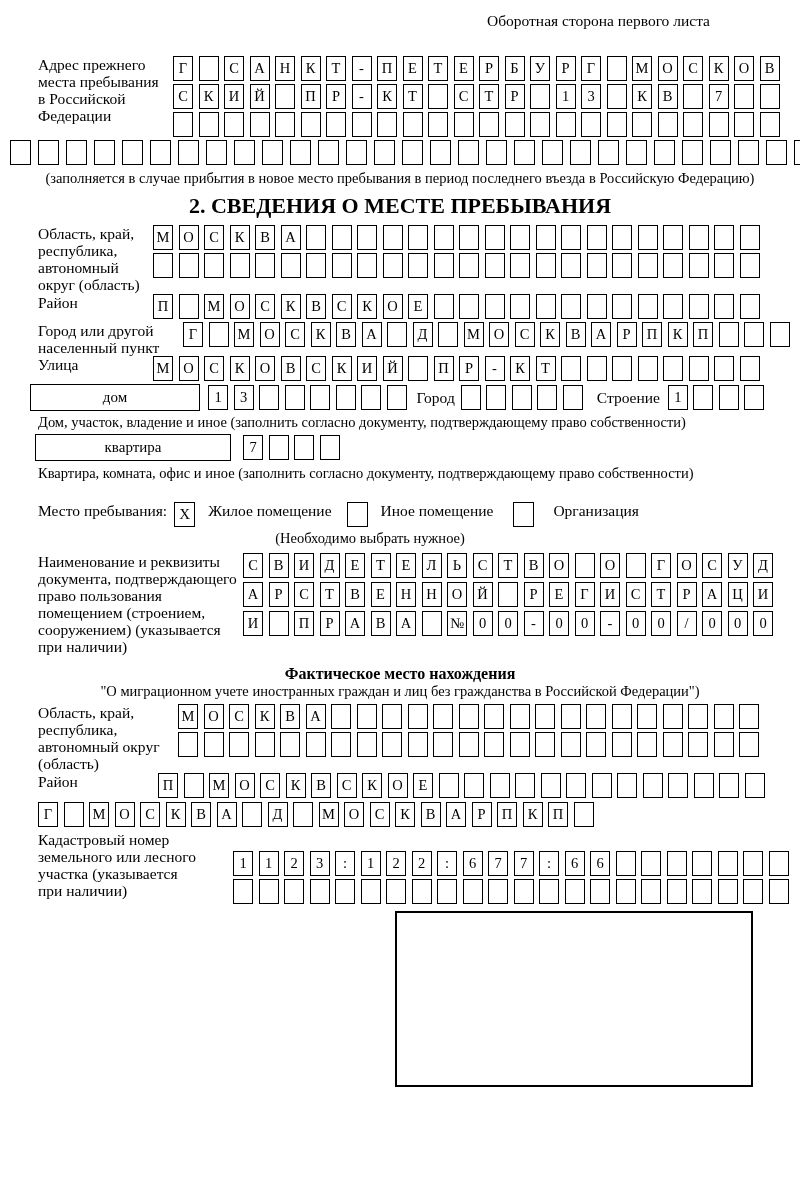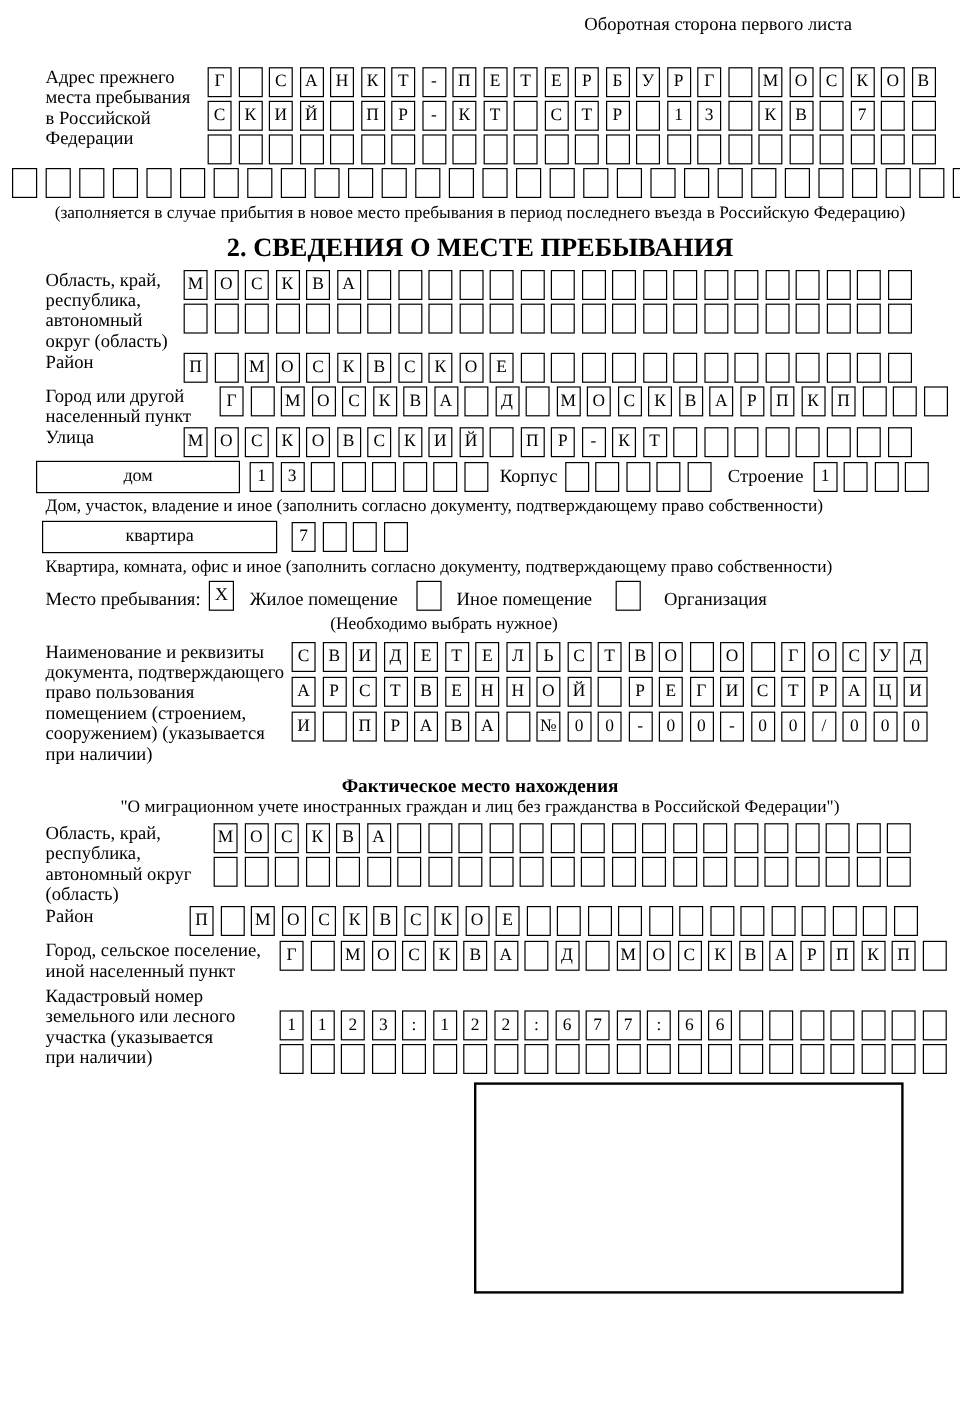"Корпус" span.label { text: Корпус -> Город }
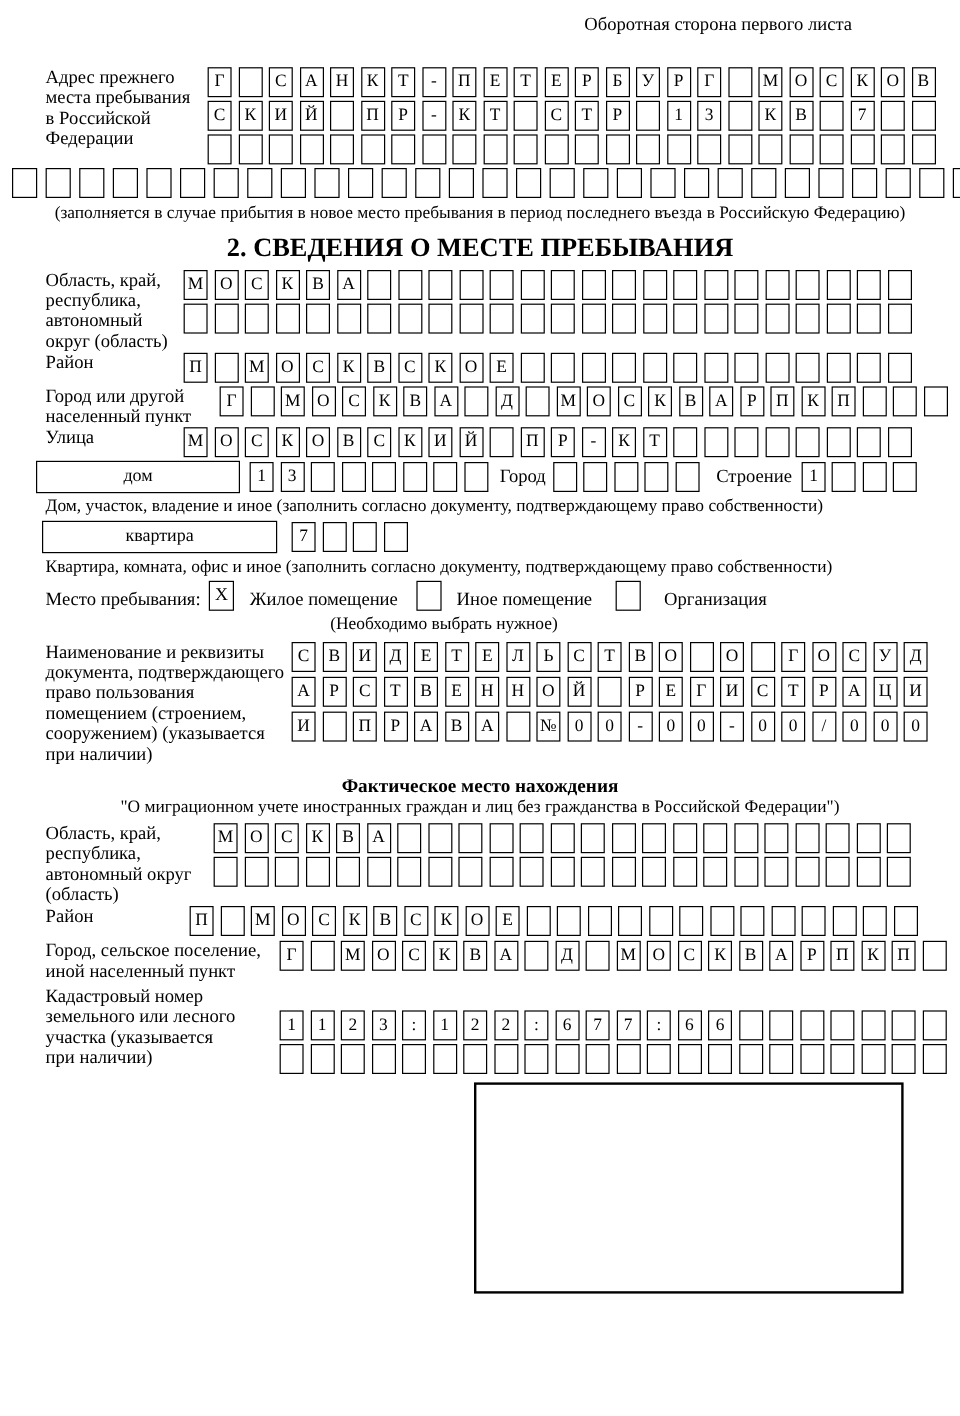"Место пребывания:" .place-row { align-items: flex-end -> flex-start; margin: 3px 0 0 38px -> 21px 0 0 38px }
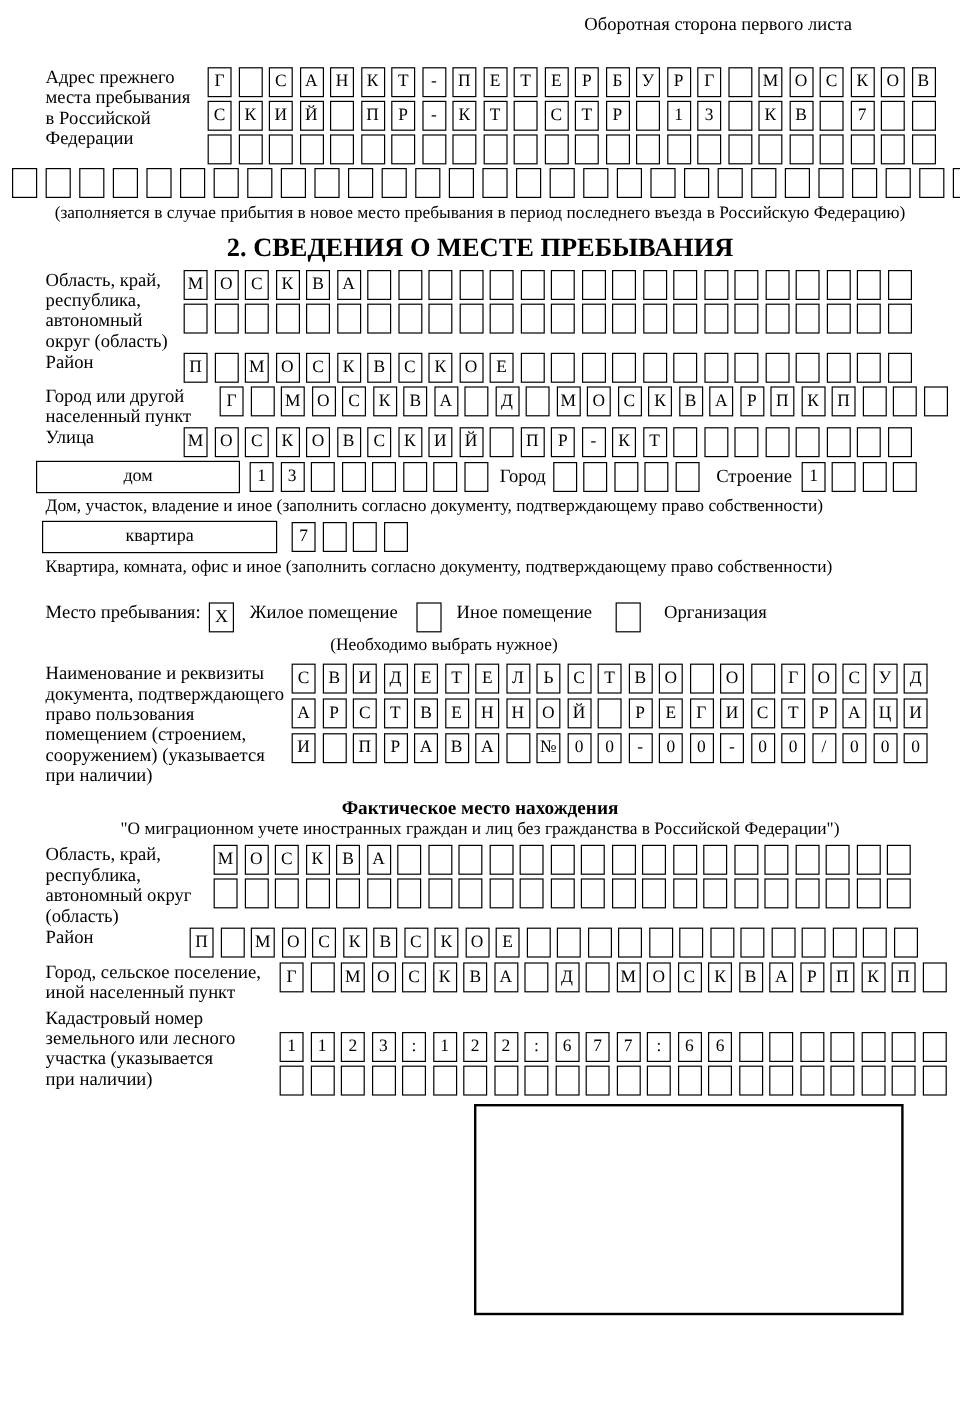"Город, сельское поселение," div.label { html: <div>Город, сельское поселение, иной населенный пункт</div> -> none }
